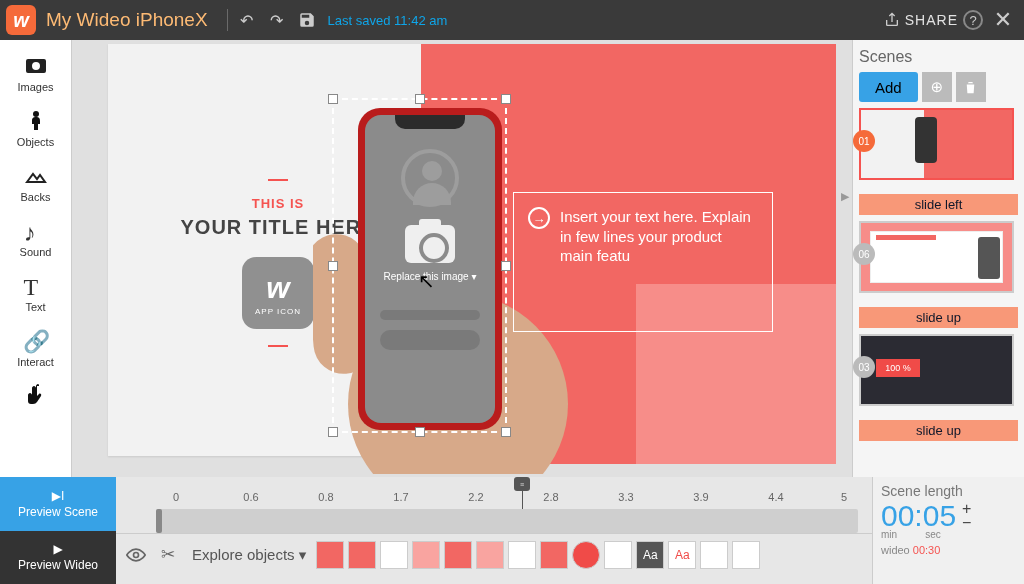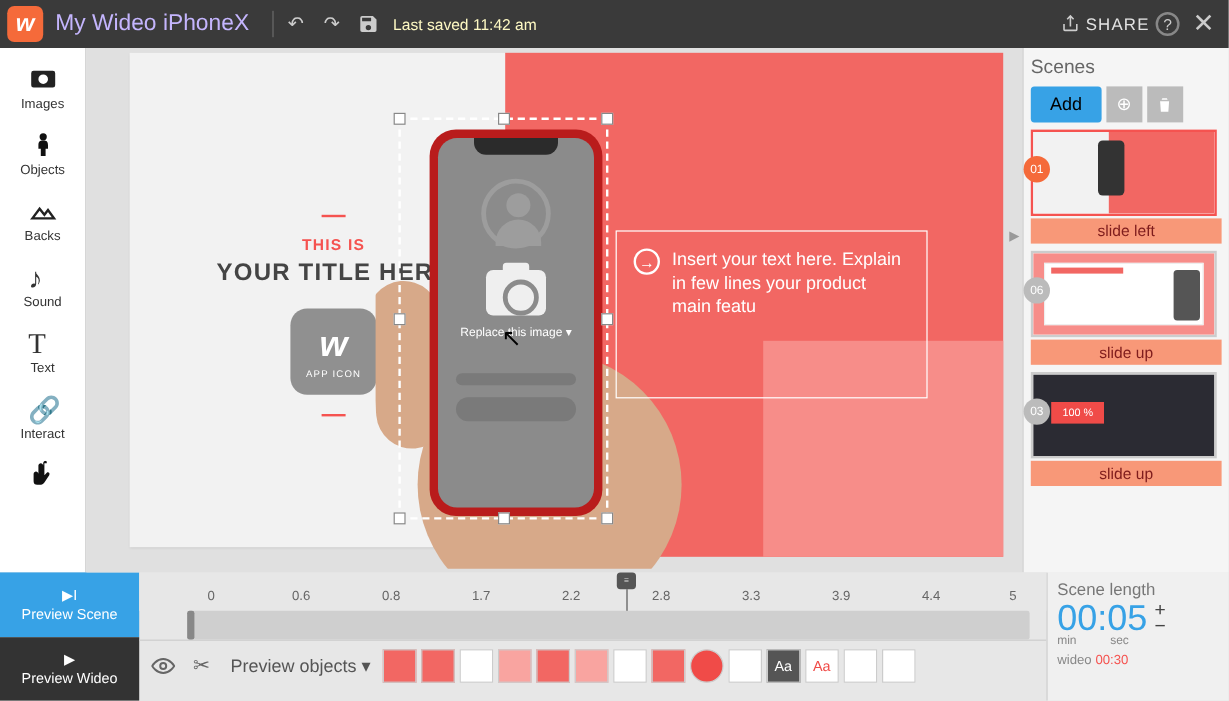"My Wideo iPhoneX" .title { color: #c4b5fd -> #fdba74 }
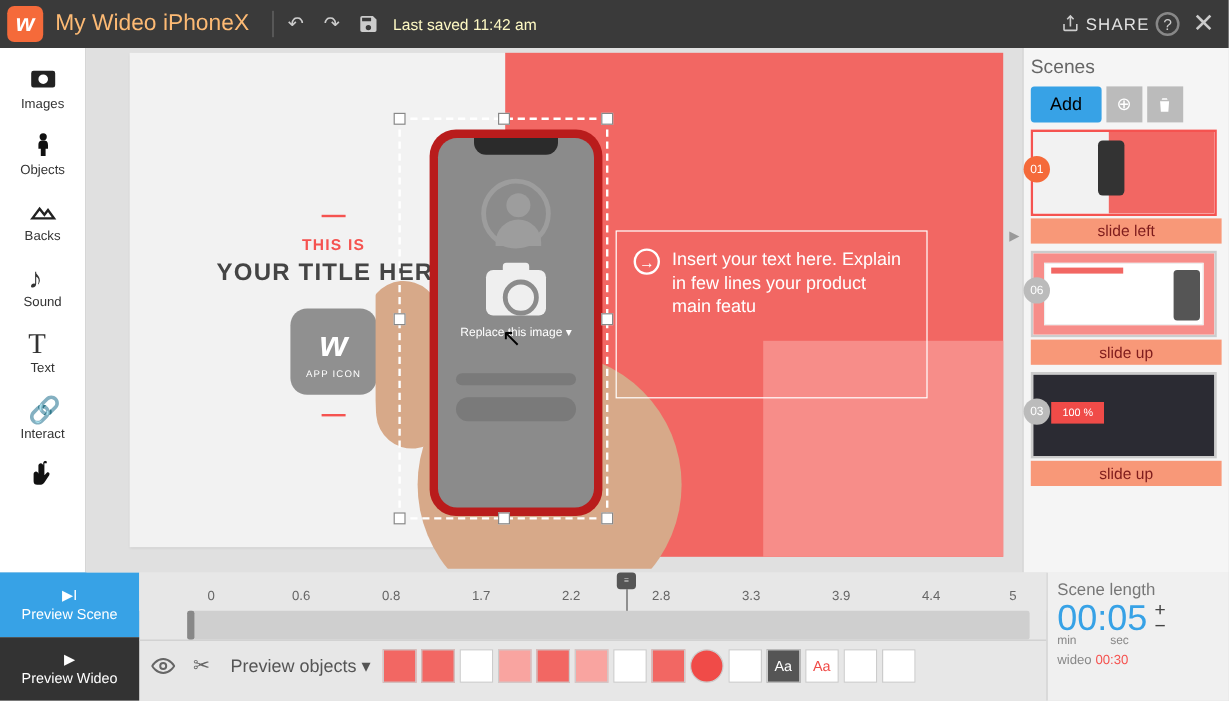"Last saved 11:42 am" .saved { color: #fef9c3 -> #0ea5e9 }
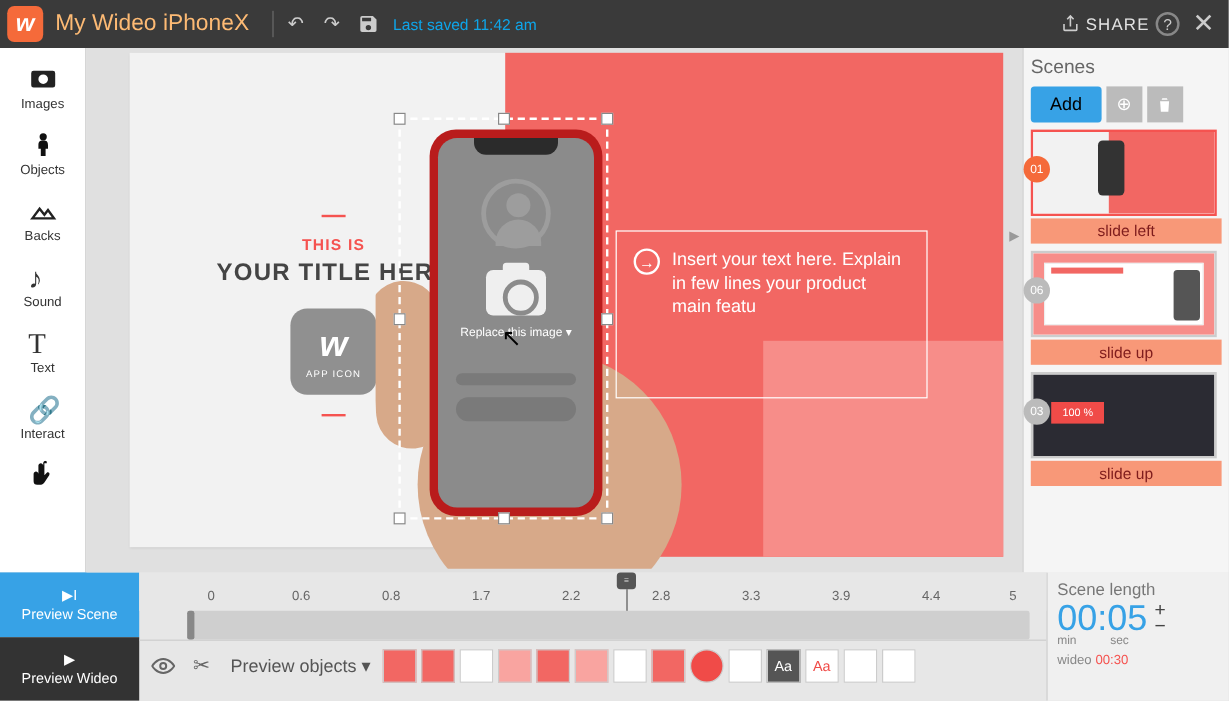"01" .thumb-card { margin-bottom: 2px -> 14px }
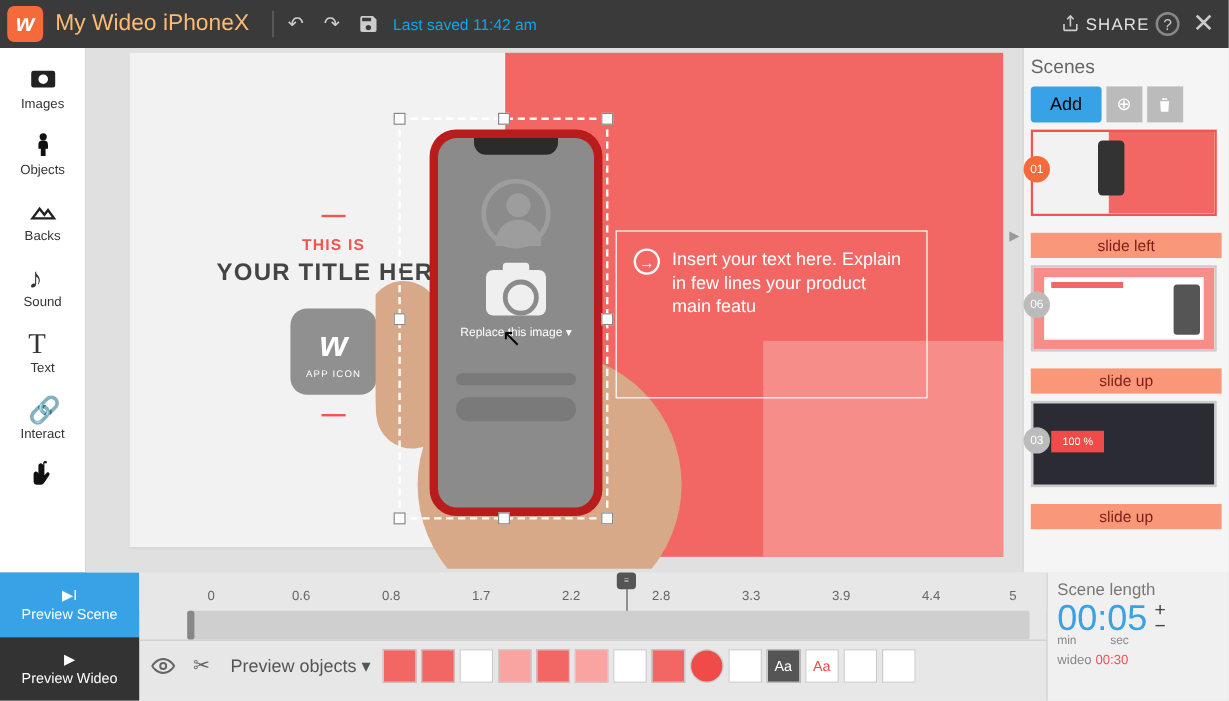"slide left" .trans-label { color: #7f1d1d -> #0f172a }
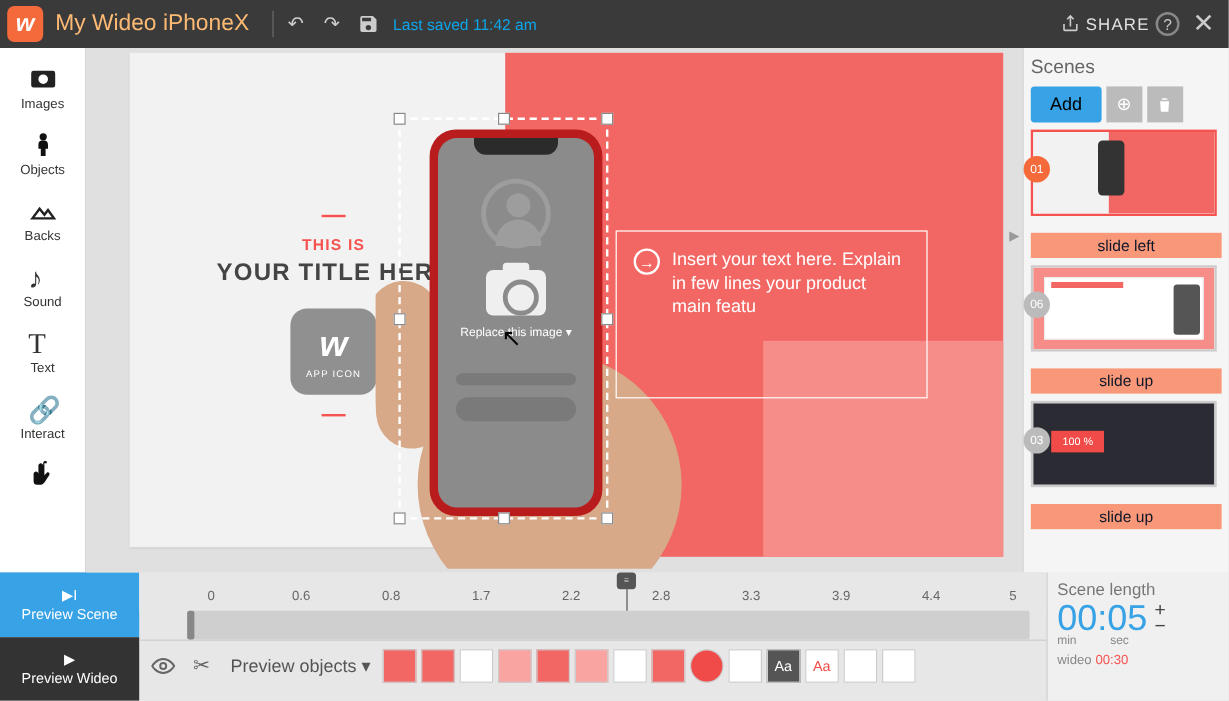"Preview objects ▾" span.explore { text: Preview -> Explore }
